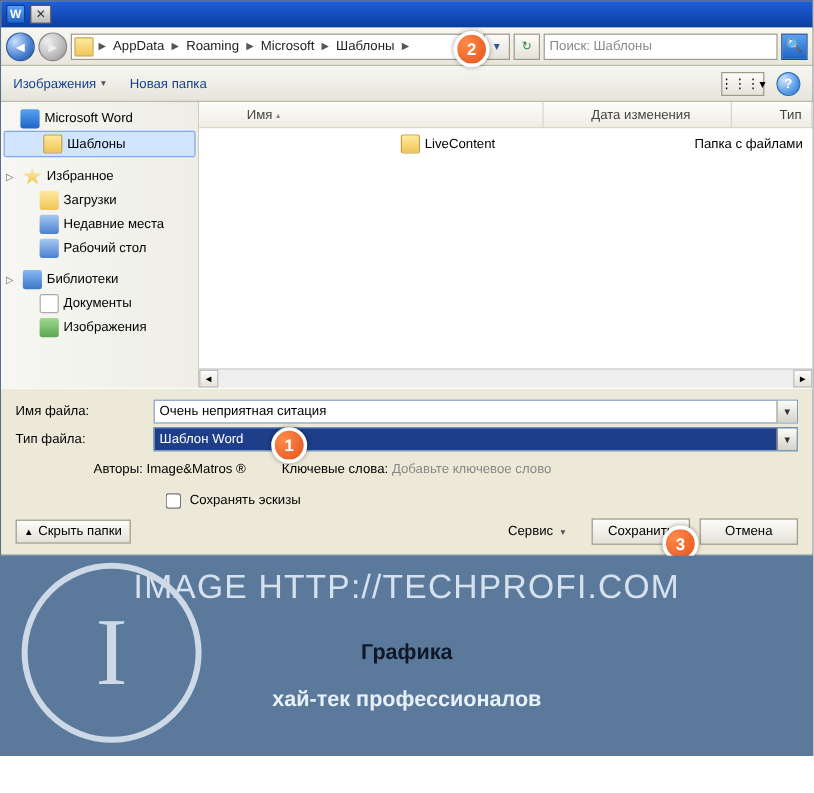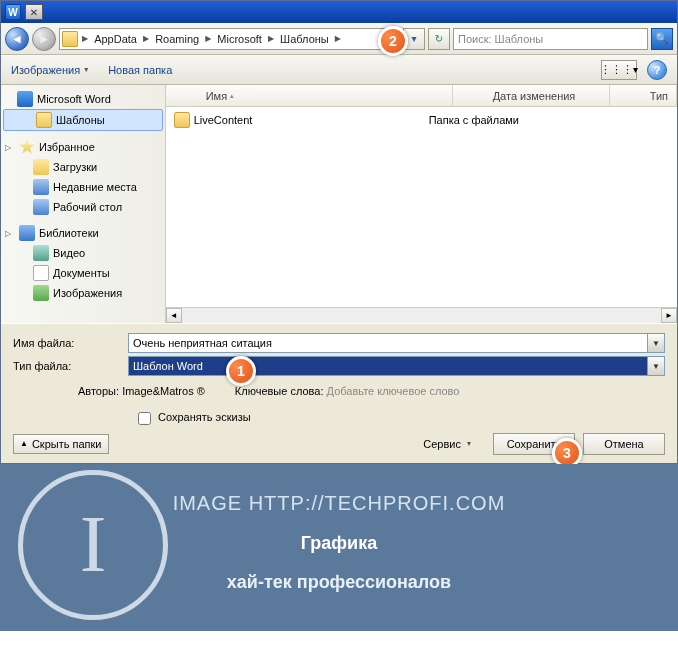"LiveContent" .fl-cell { justify-content: none -> flex-end }
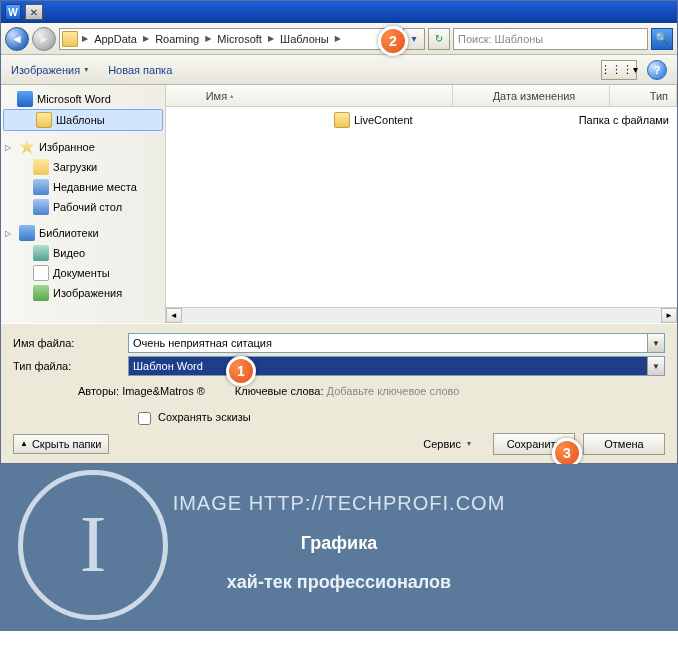"Видео" div.tree-item { html: <div> <span></span> <span>Видео</span> </div> -> none }
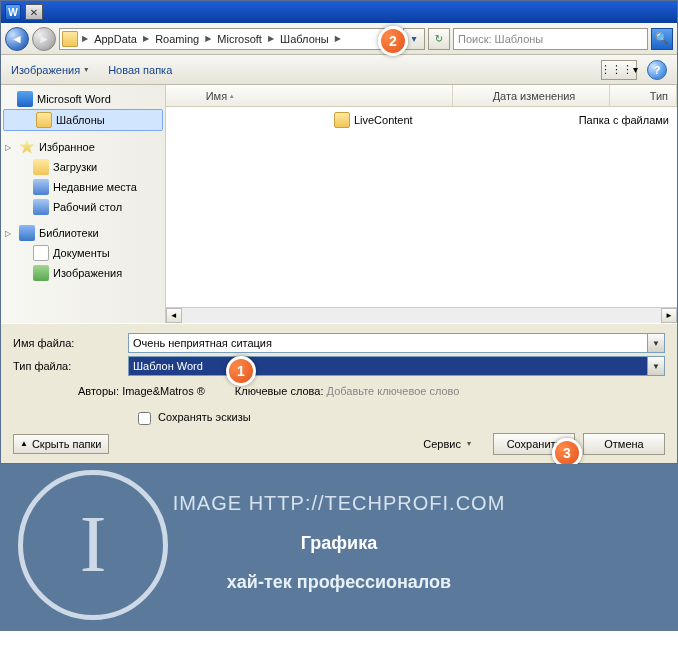"IMAGE HTTP://TECHPROFI.COM" .footer .url { font-size: 20px -> 28px; padding-top: 28px -> 10px }
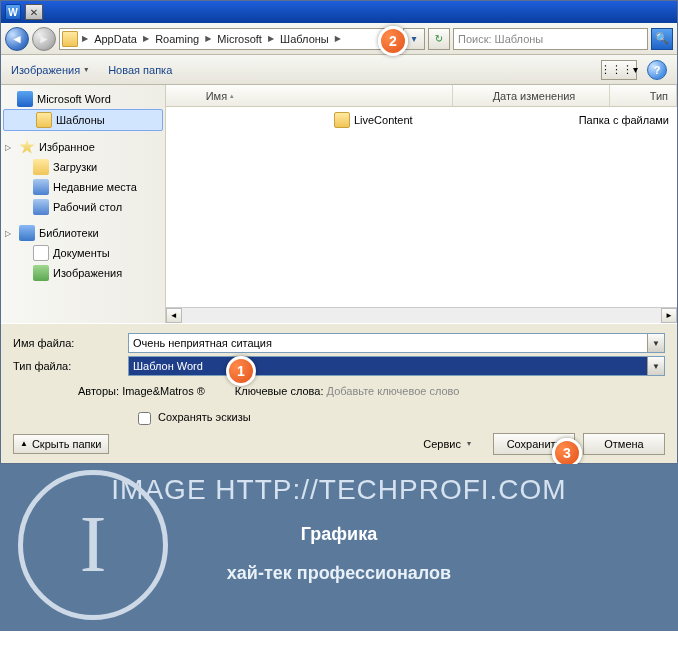"Графика" .footer .sub1 { color: #ffffff -> #0f172a; margin-top: 18px -> 28px }
